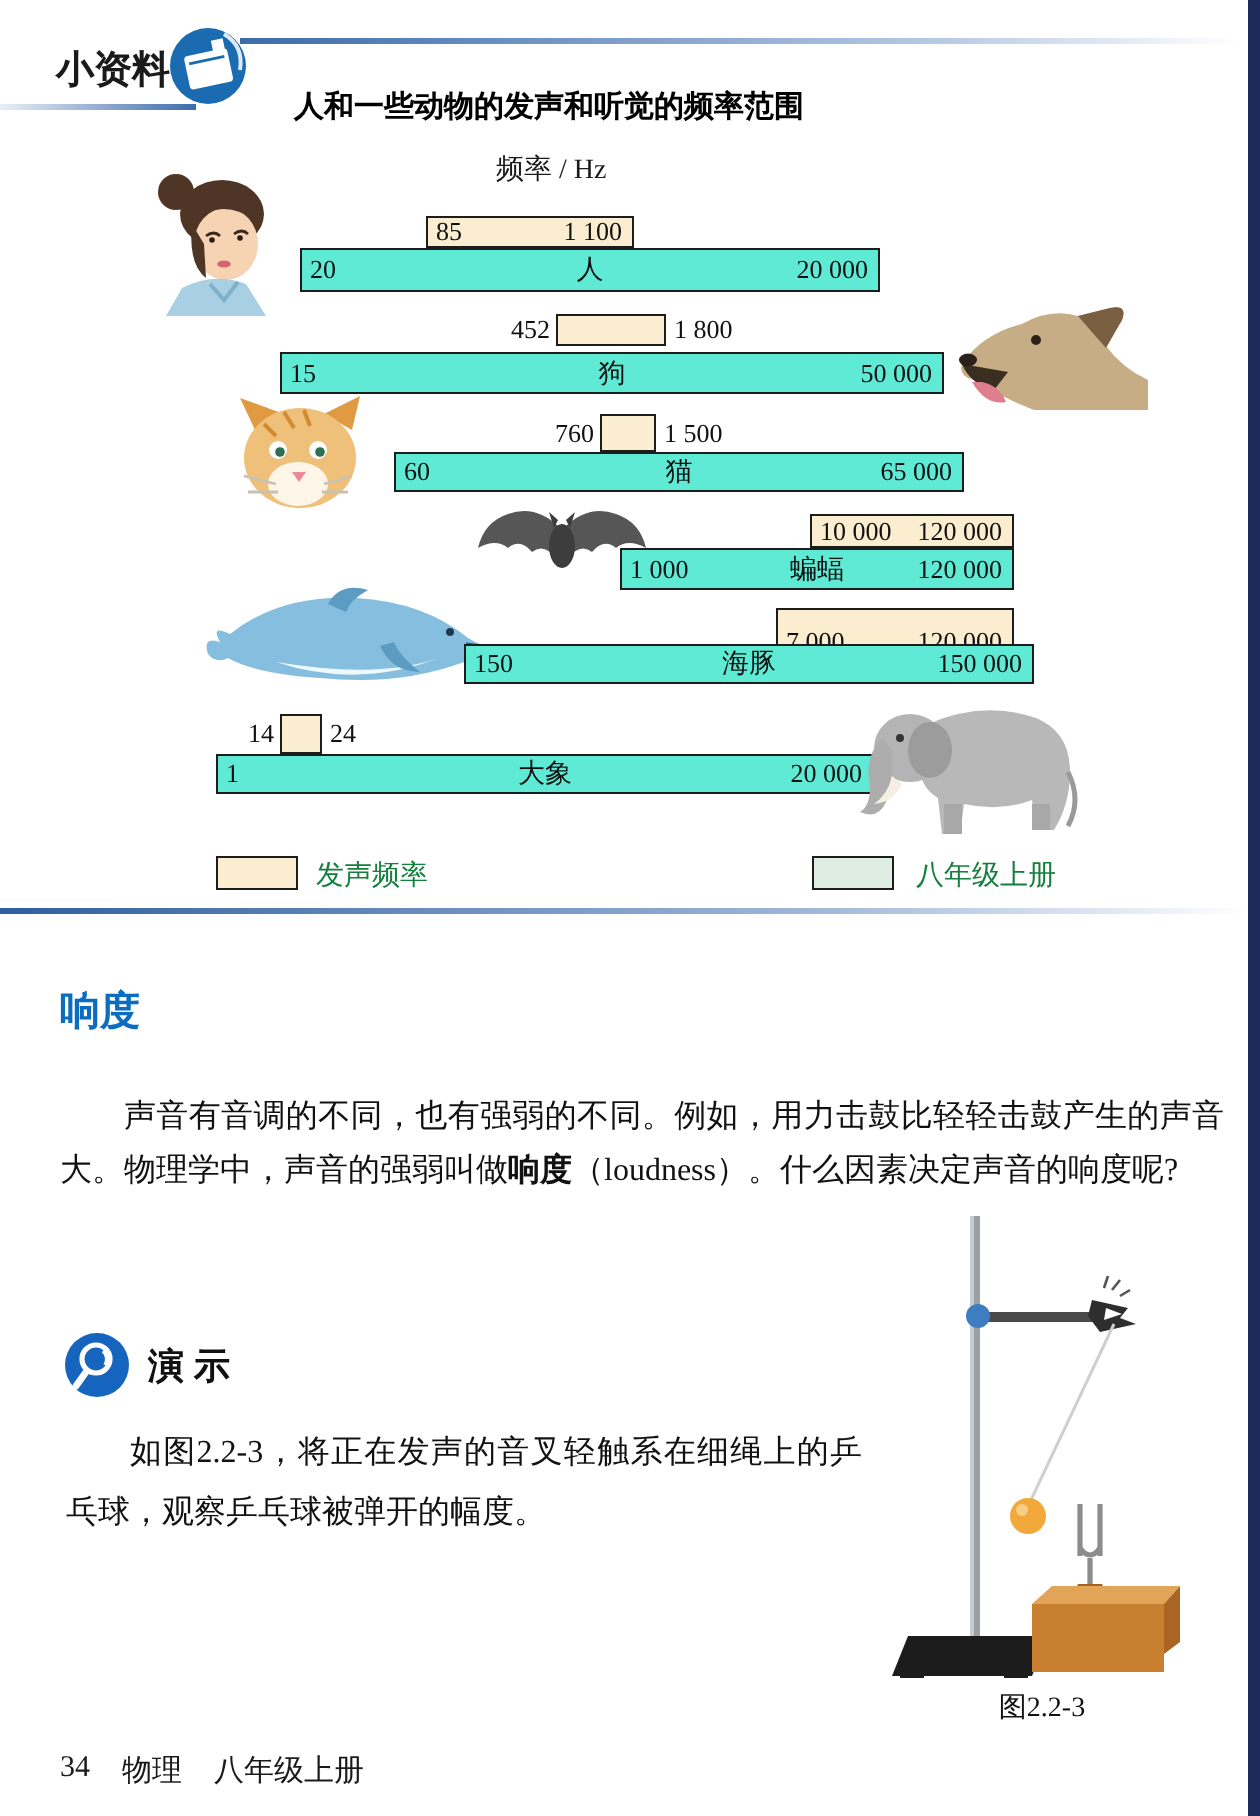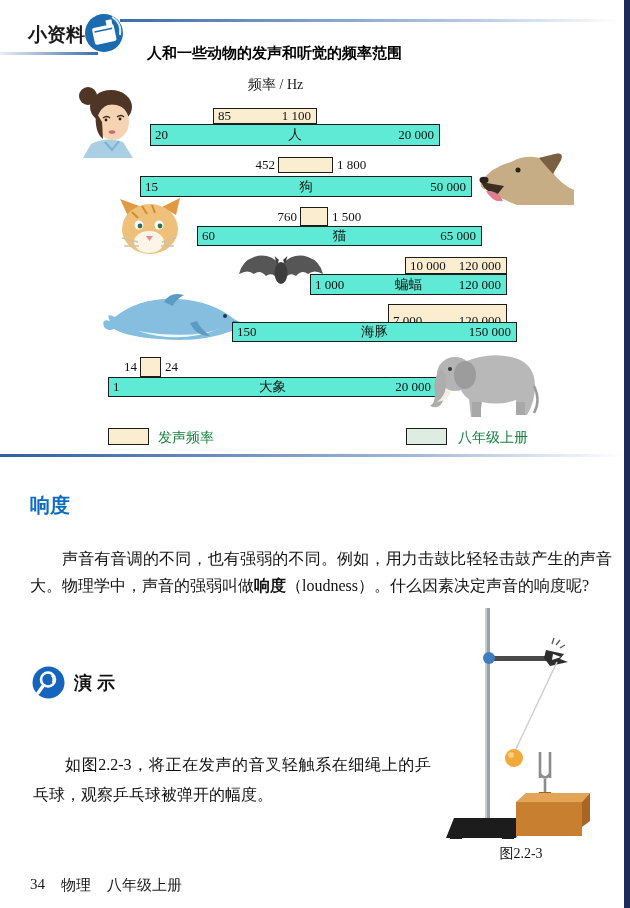"如图2.2-3，将正在发声的音叉轻触系在细绳上的乒乓球，观察乒乓球被弹开的幅度。" .demo-text p { margin-top: 38px -> none }
